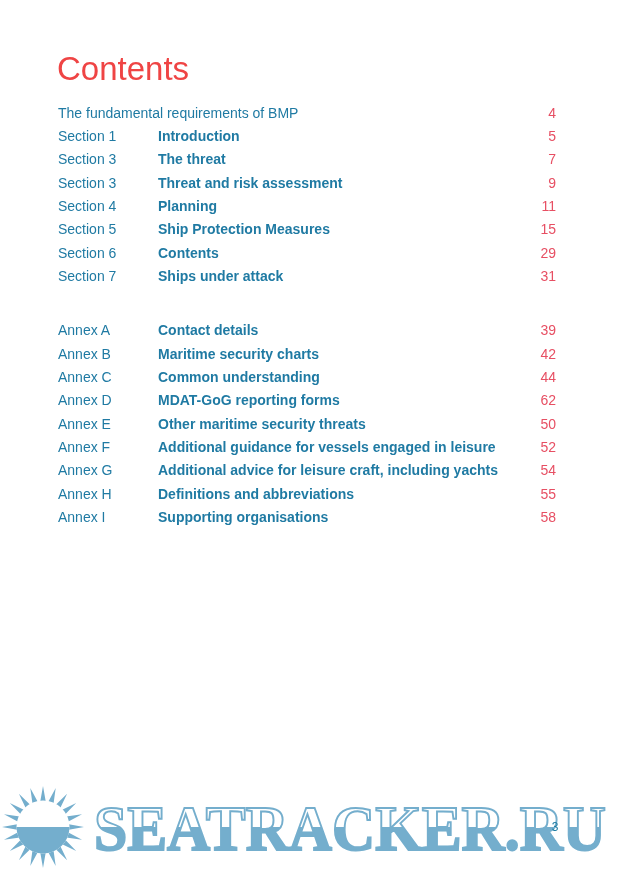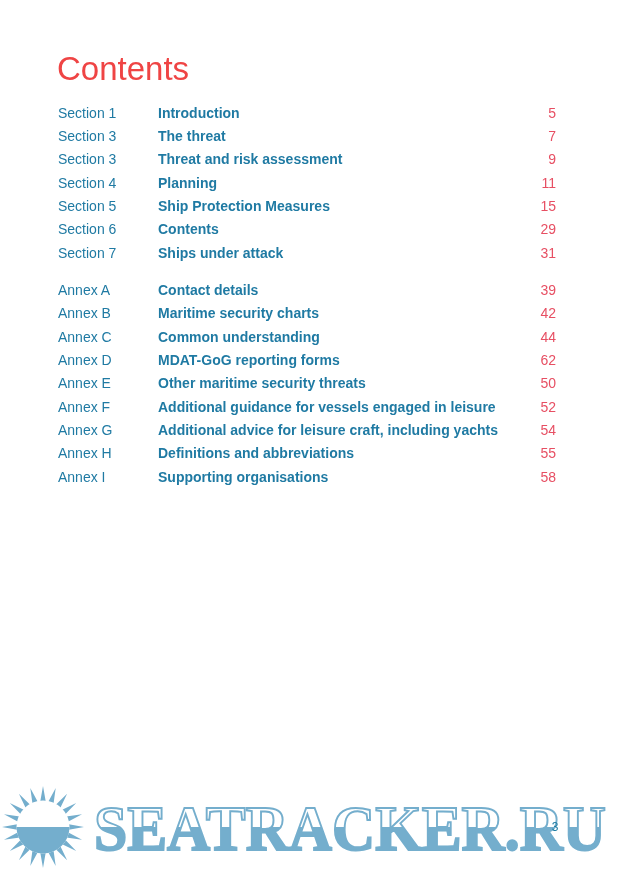"The fundamental requirements of BMP" div.toc-row { html: none -> <div> <span>The fundamental requirements of BMP</span> <span></span> <span>4</span> </div> }
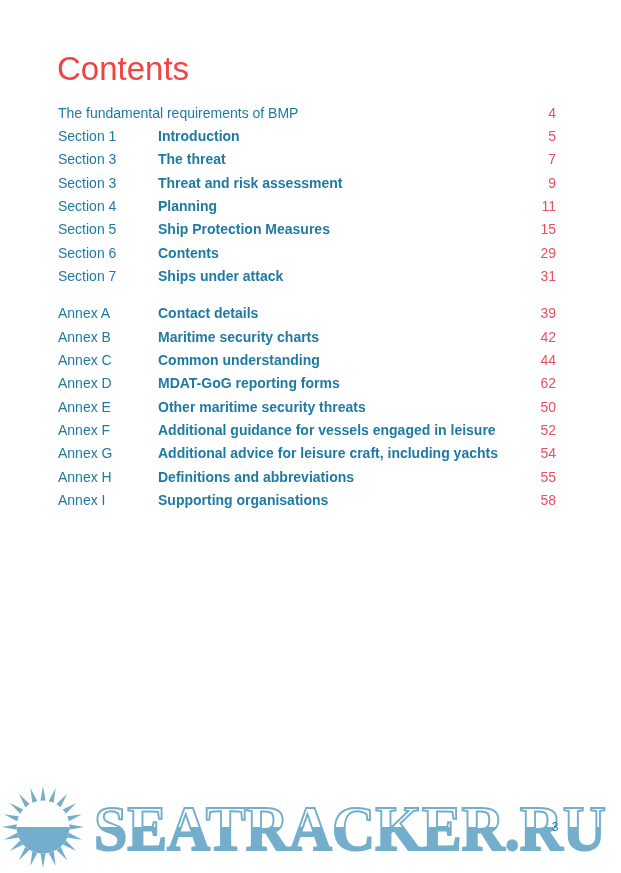"Annex A" .toc-group.annexes { margin-top: 14px -> 31px }
